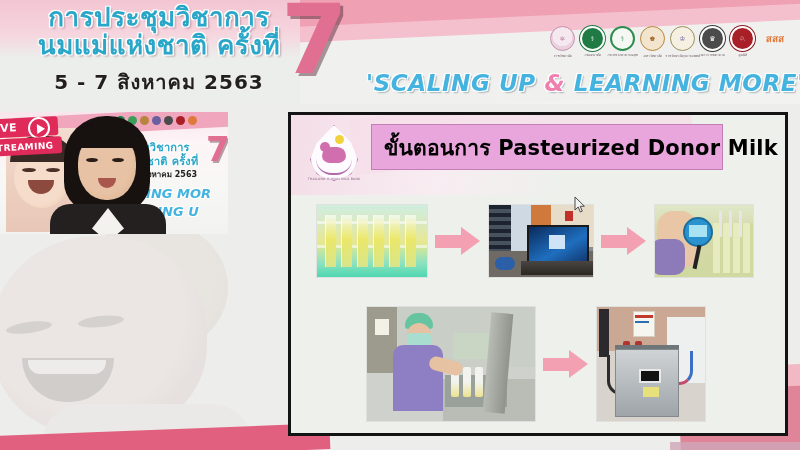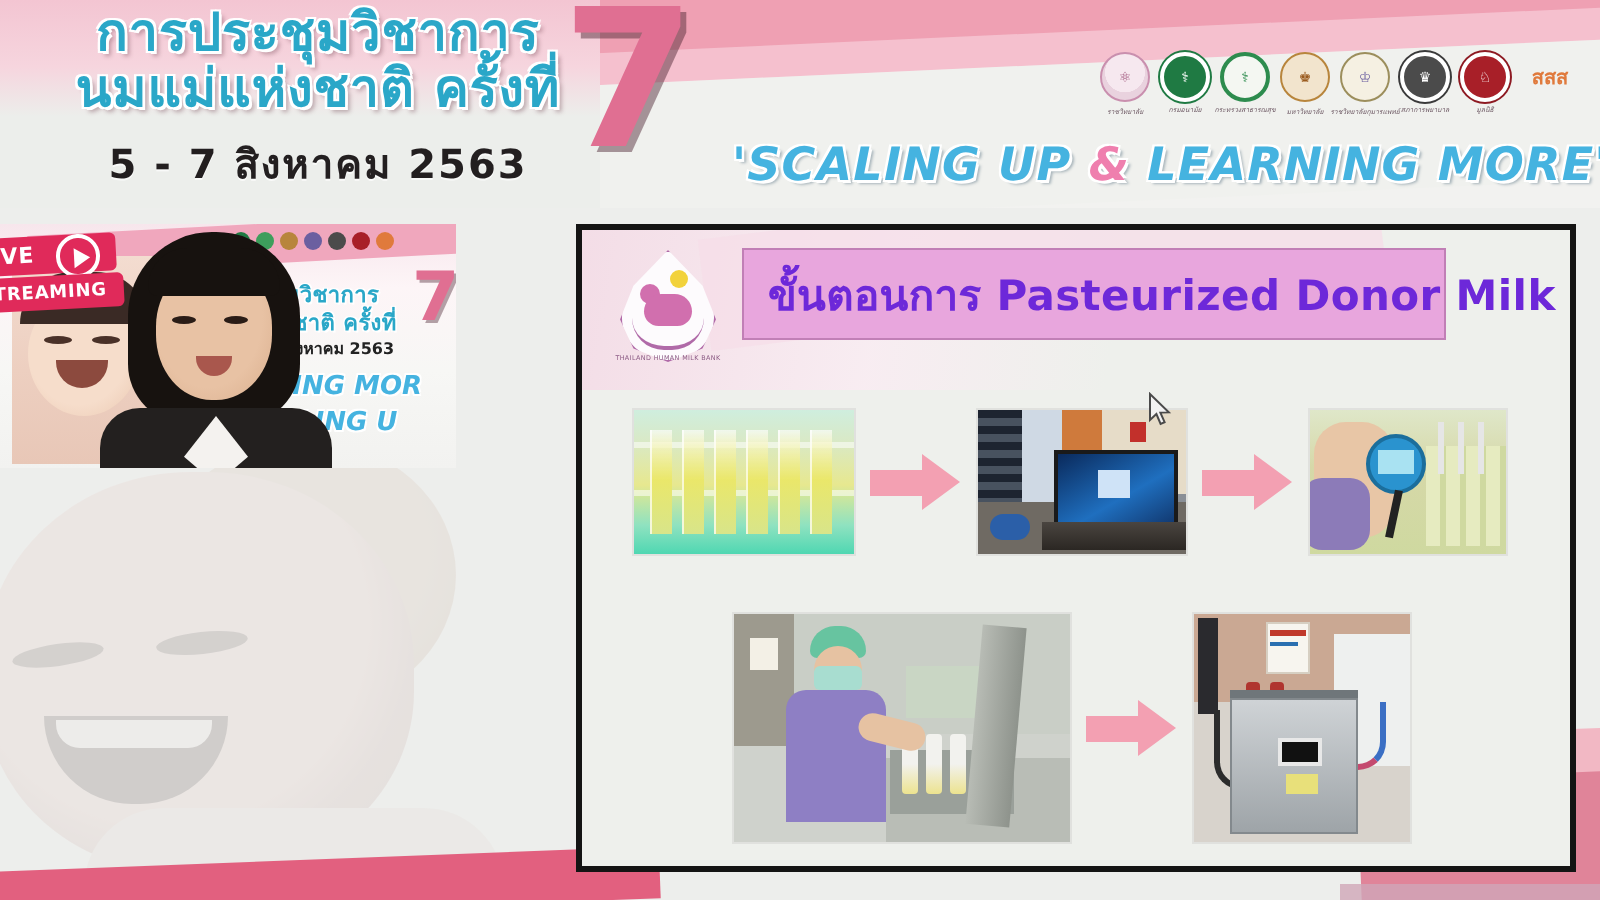"ขั้นตอนการ Pasteurized Donor Milk" .slide-title-text { color: #6d28d9 -> #000000 }
